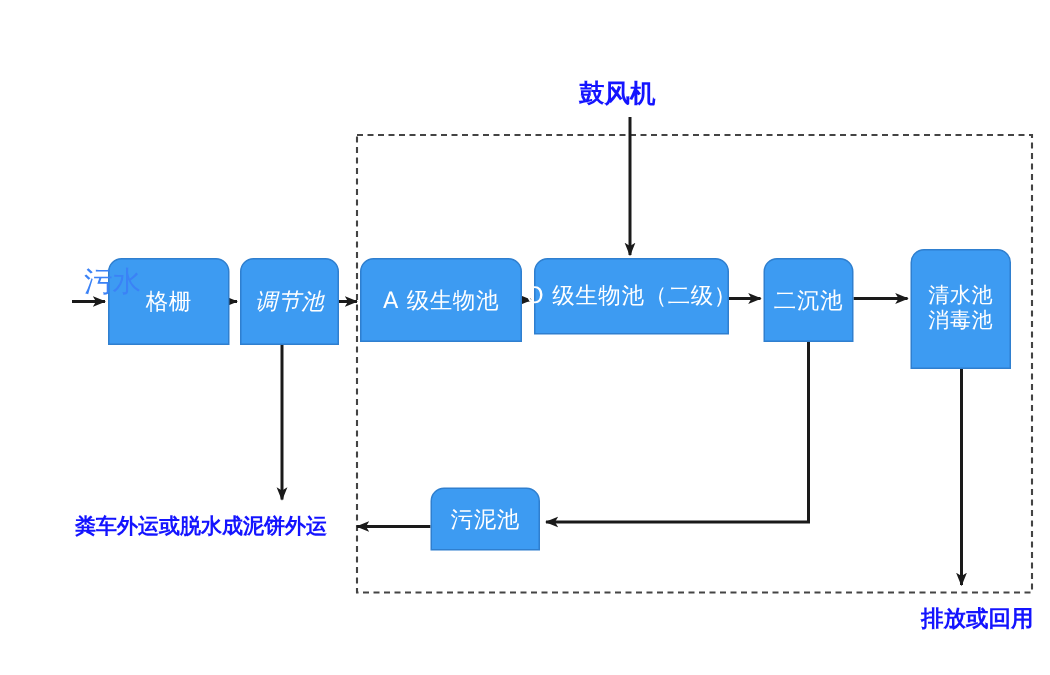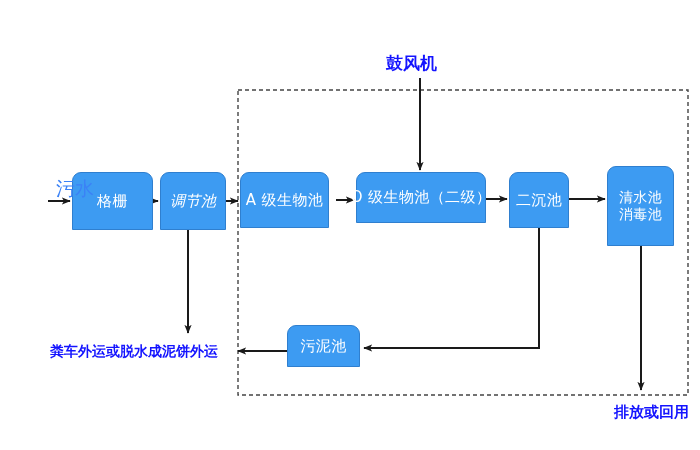"A 级生物池" #node-a-stage { width: 89px -> 108px }
